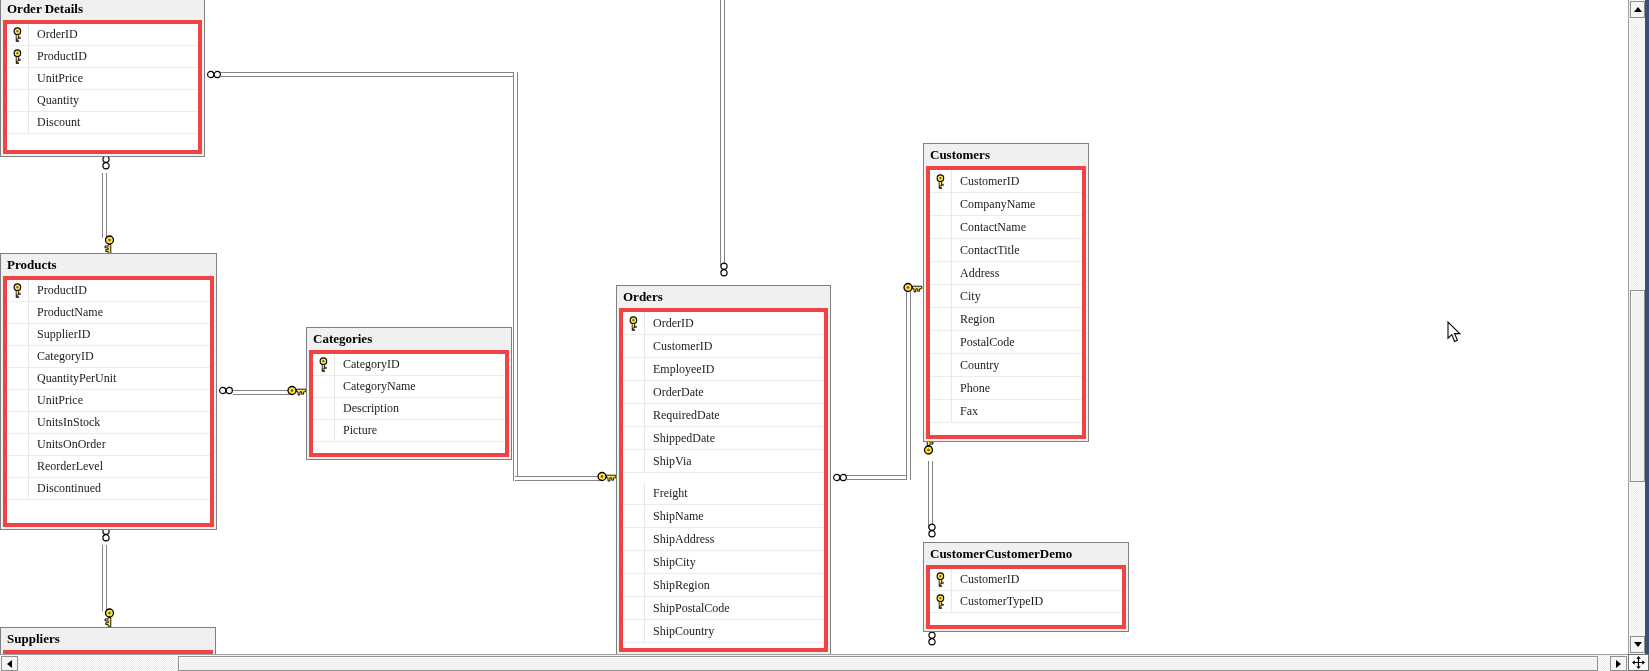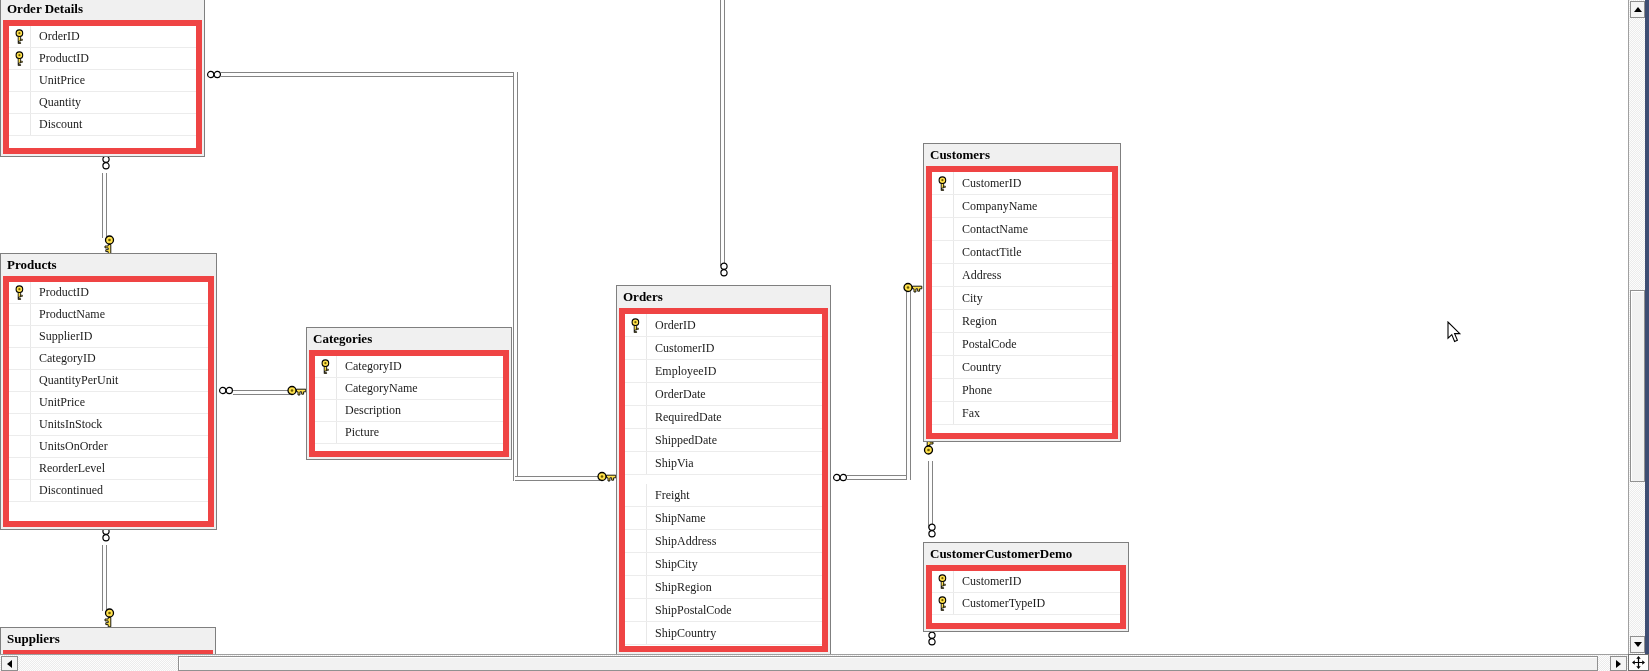"OrderID" .db-table .body { border: 6px solid #ef4444 -> 4px solid #ef4444 }
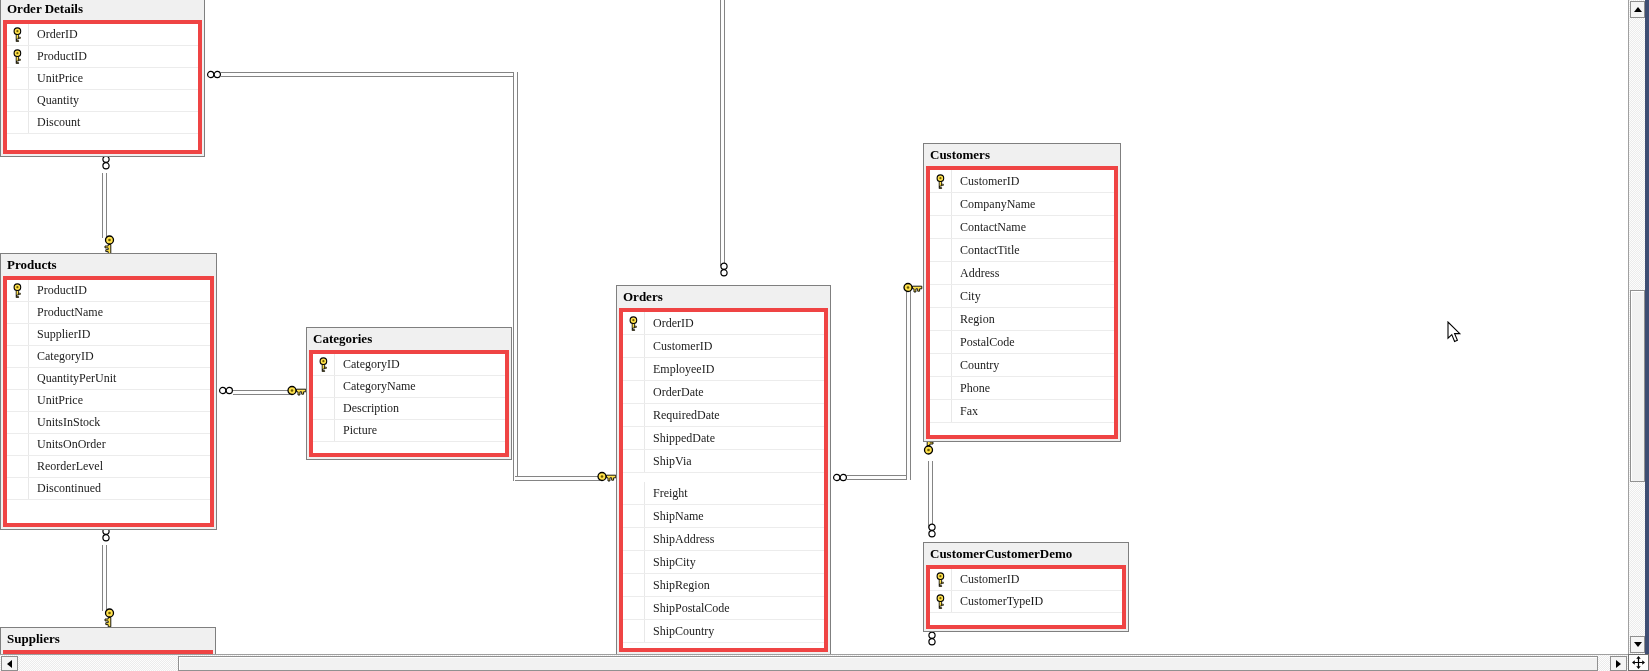"Customers" div.db-table { width: 198px -> 166px }
